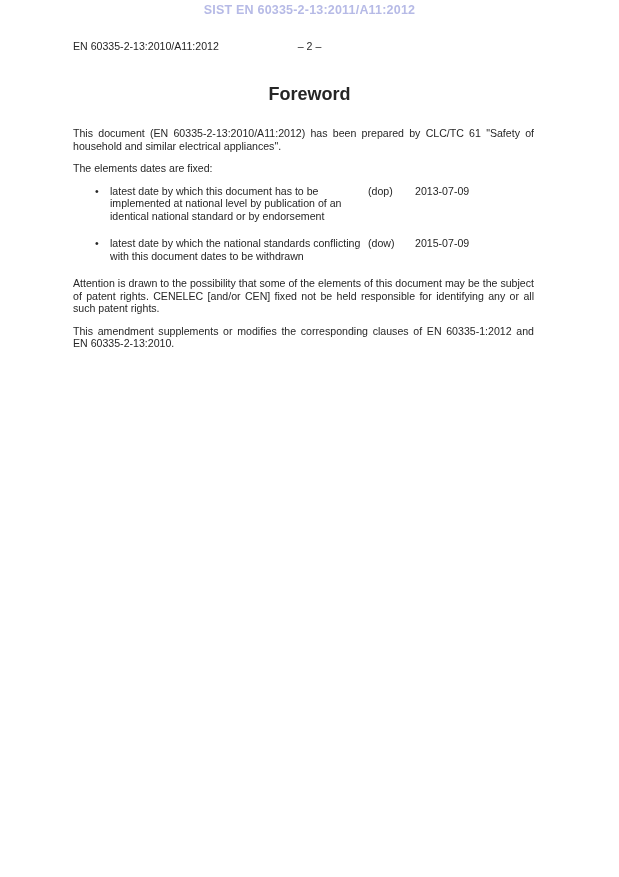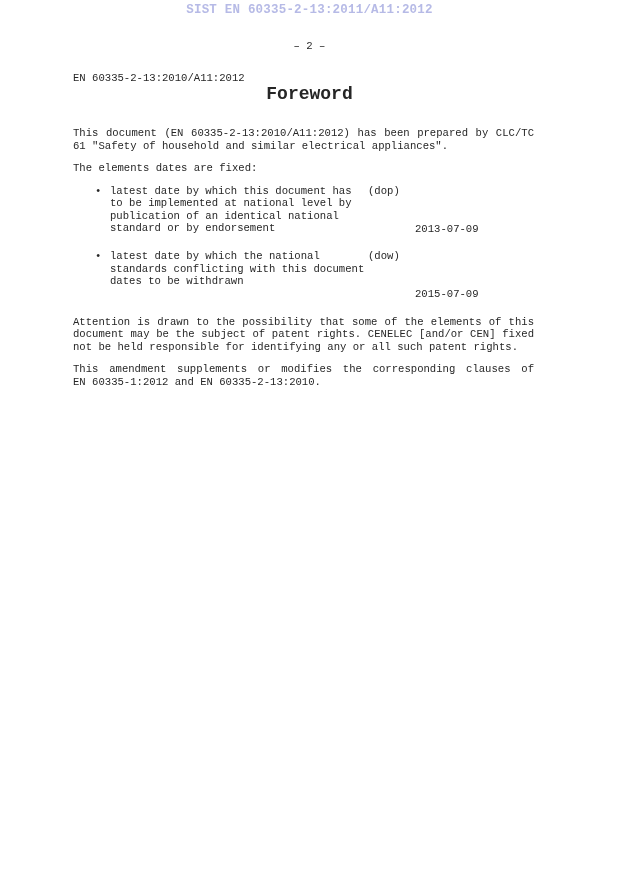"SIST EN 60335-2-13:2011/A11:2012" .page { font-family: Liberation Mono, monospace -> none }
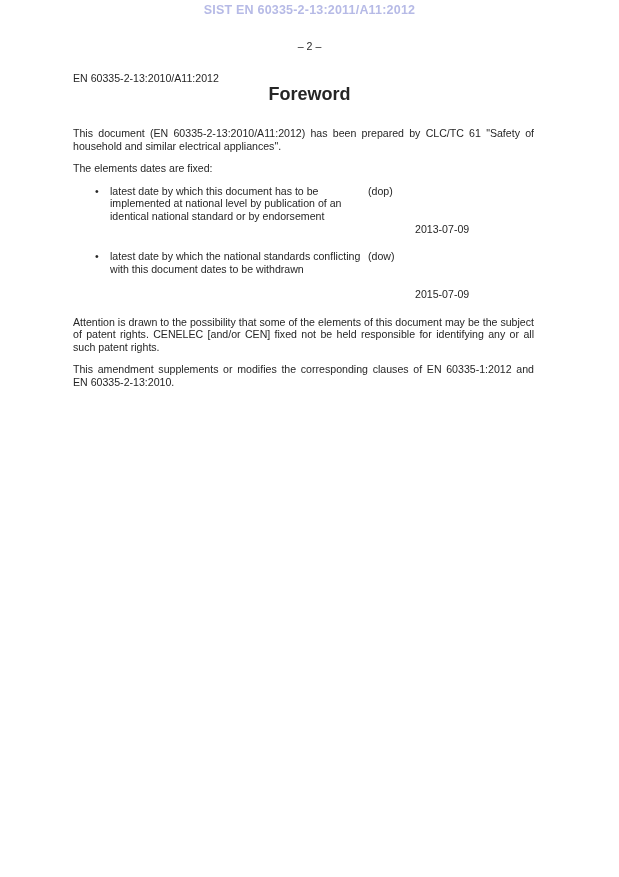"EN 60335-2-13:2010/A11:2012" .doc-ref { margin-top: 32px -> none }
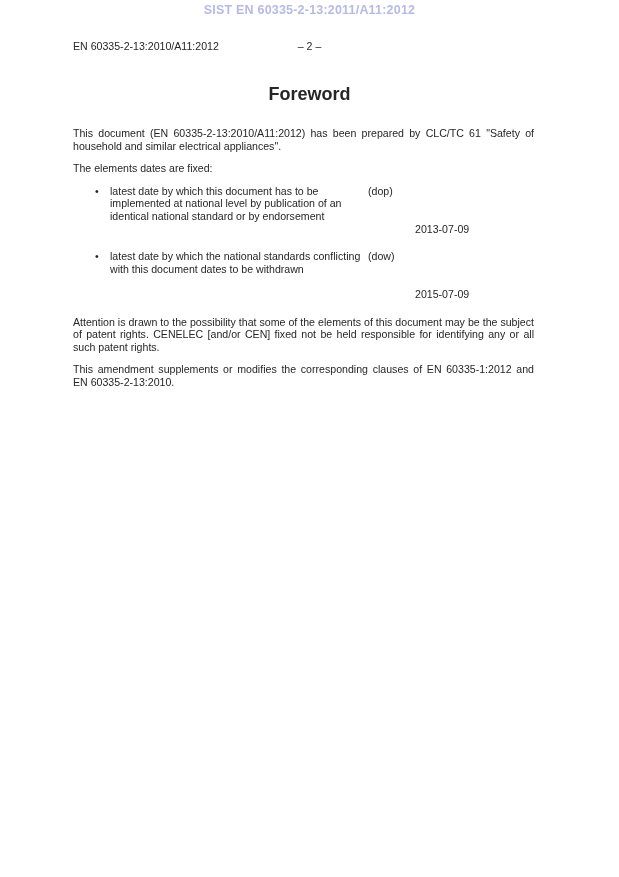"2013-07-09" .date-value { margin-top: 38px -> none }
